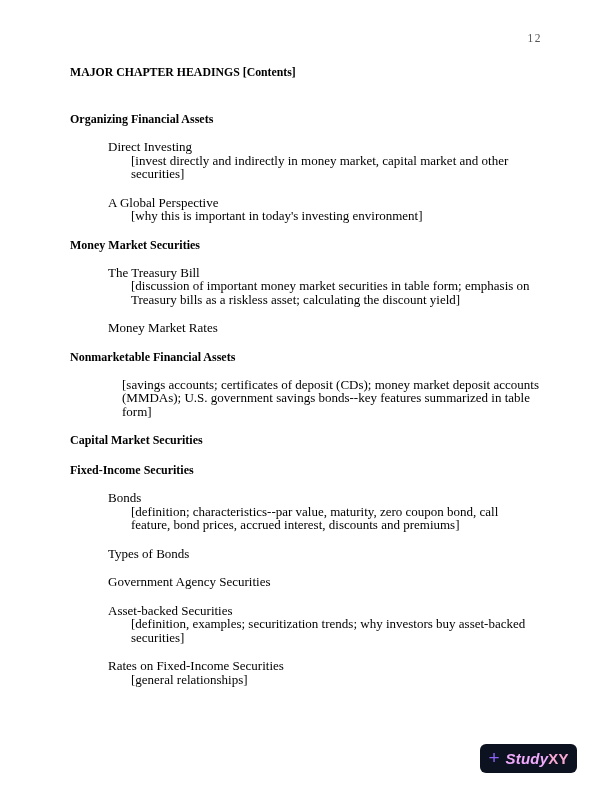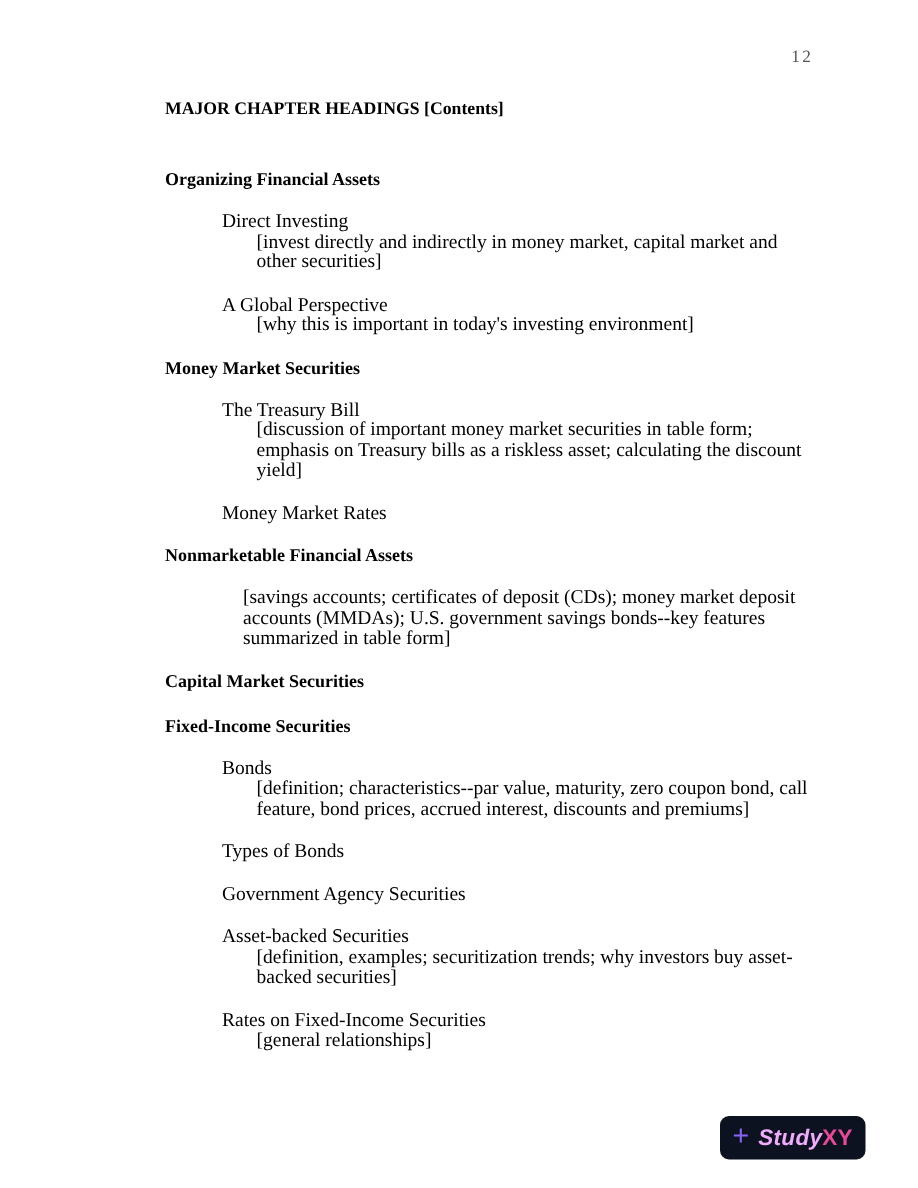"12" .page { padding: 65px 72px 0 110px -> 65px 72px 0 70px }
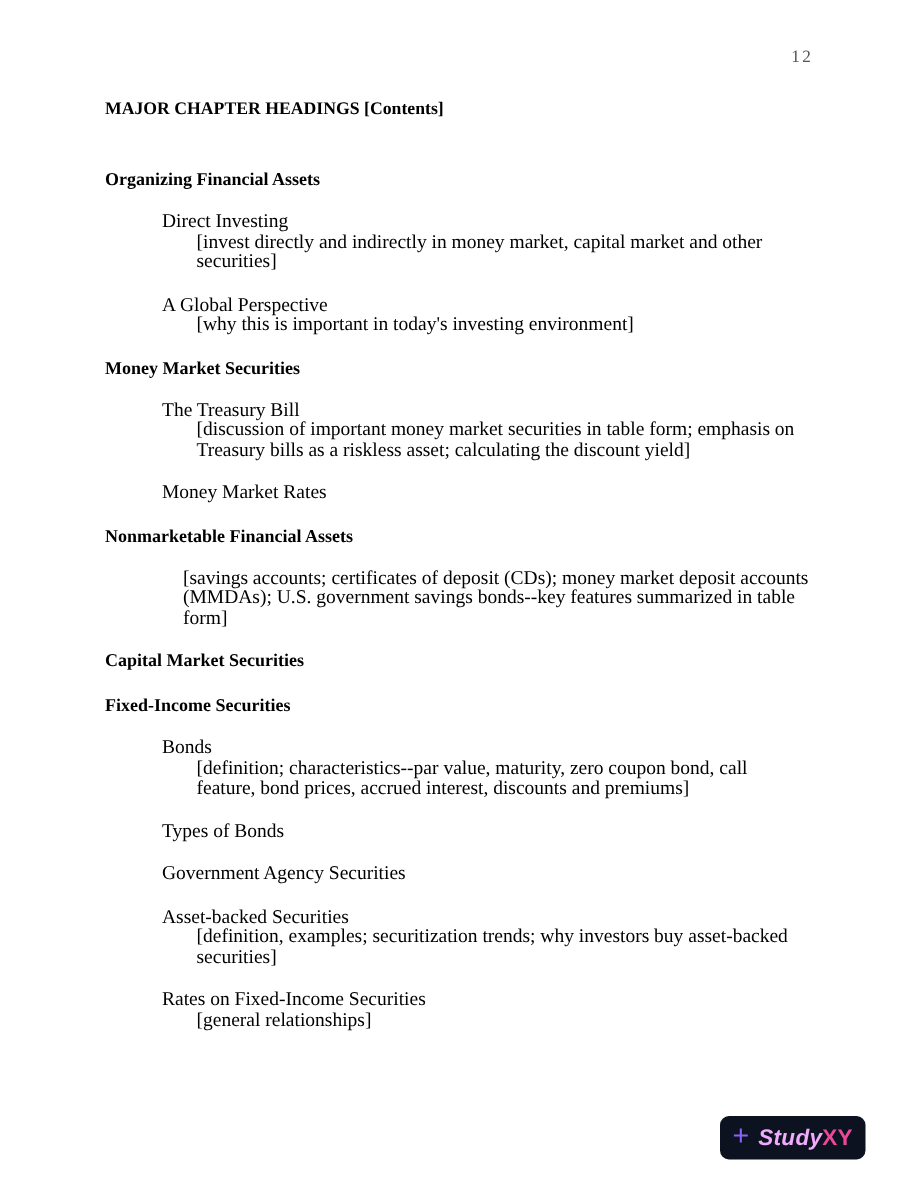"XY" .brand-accent { color: #ec4899 -> #f9a8d4 }
